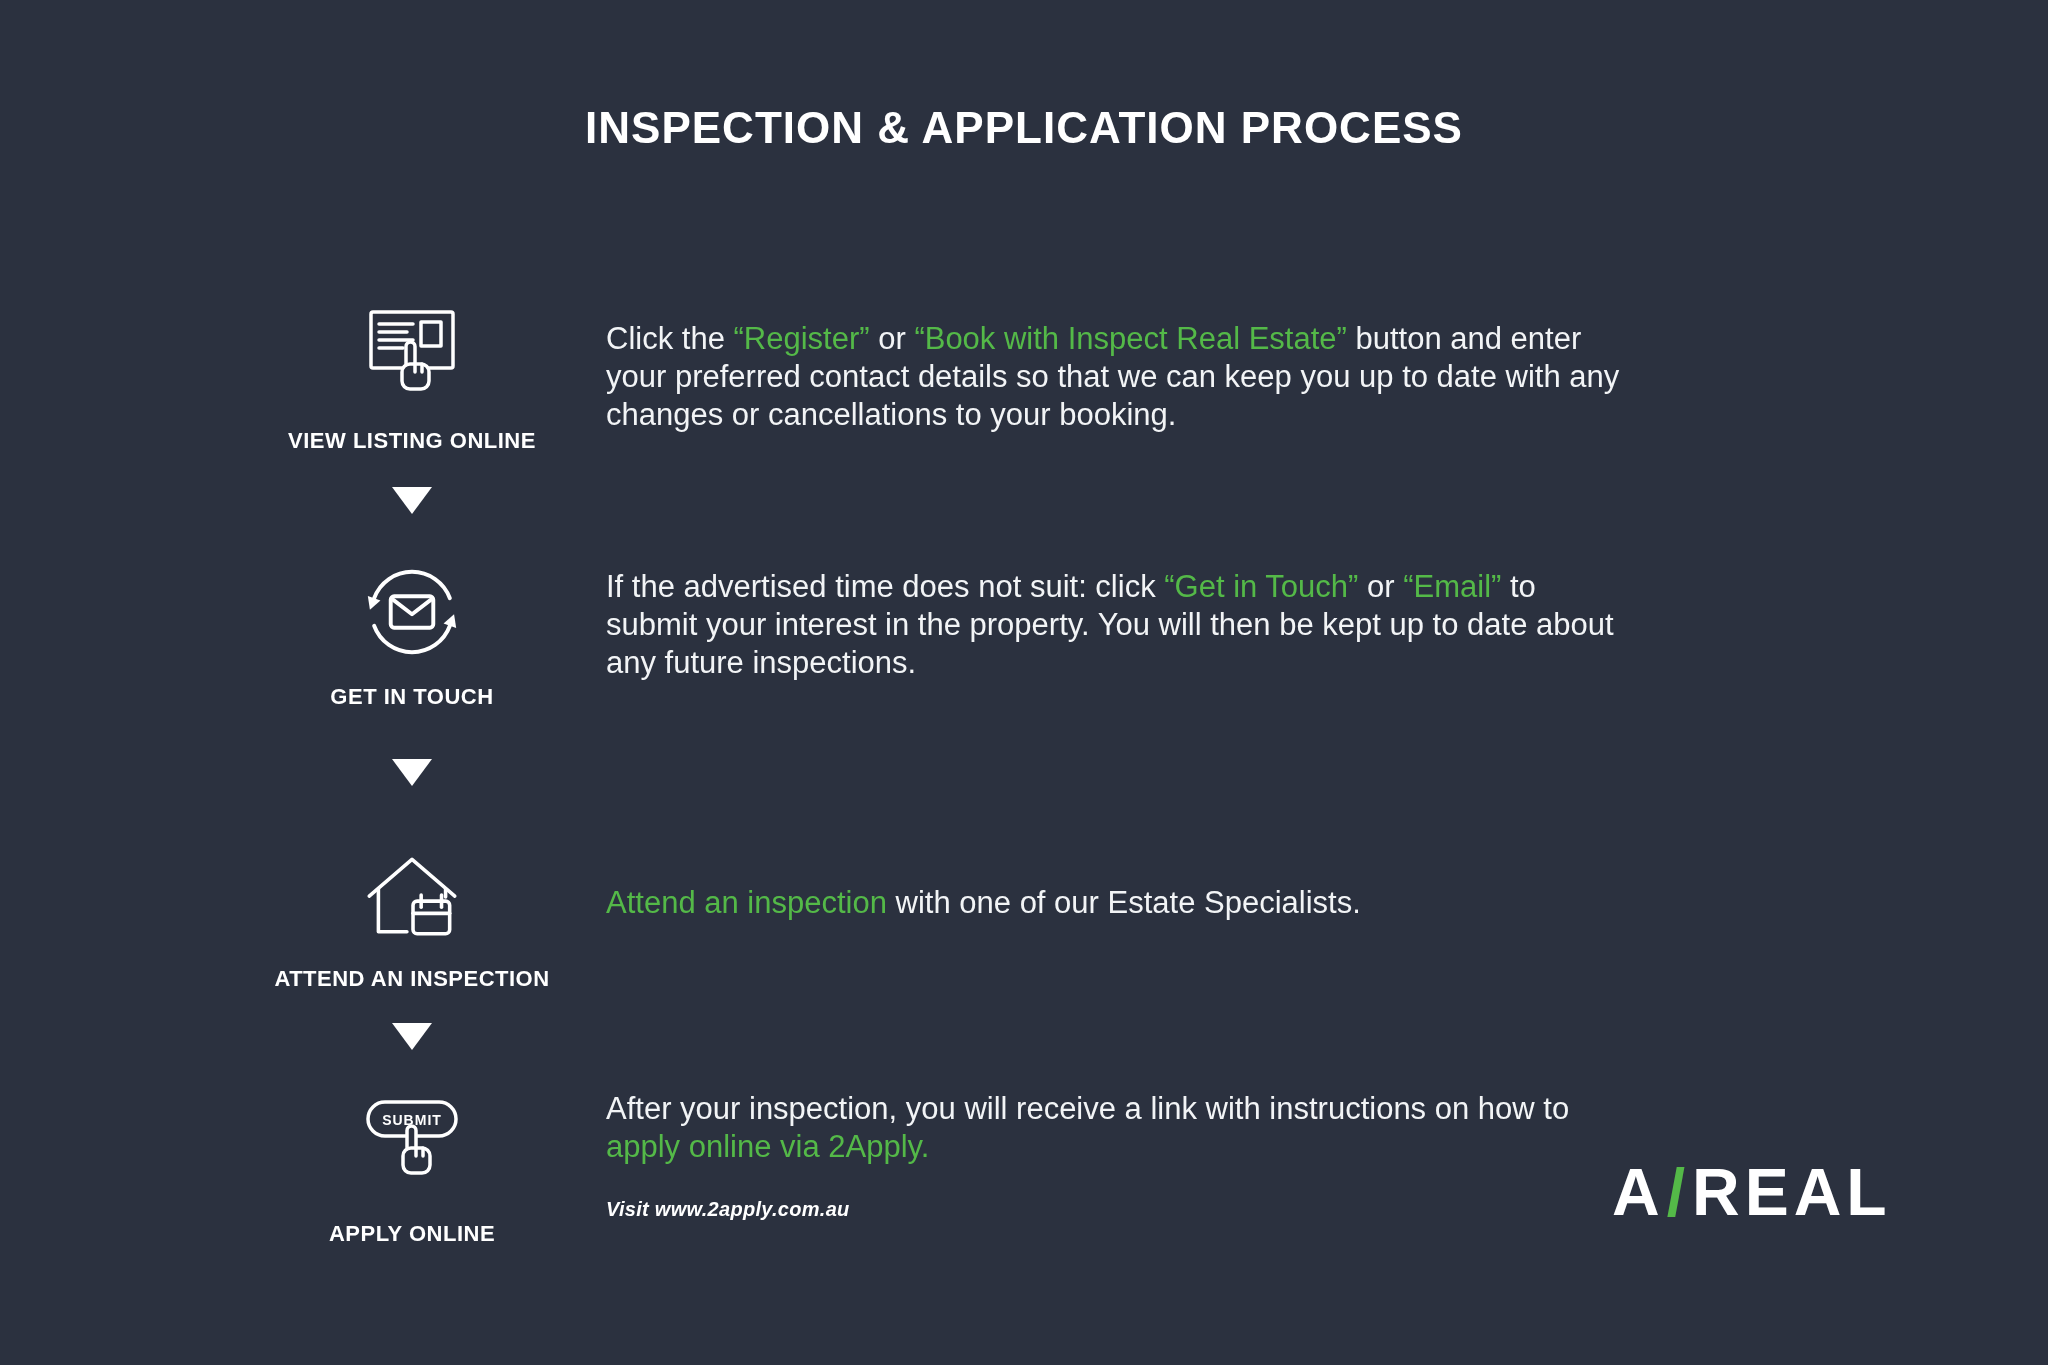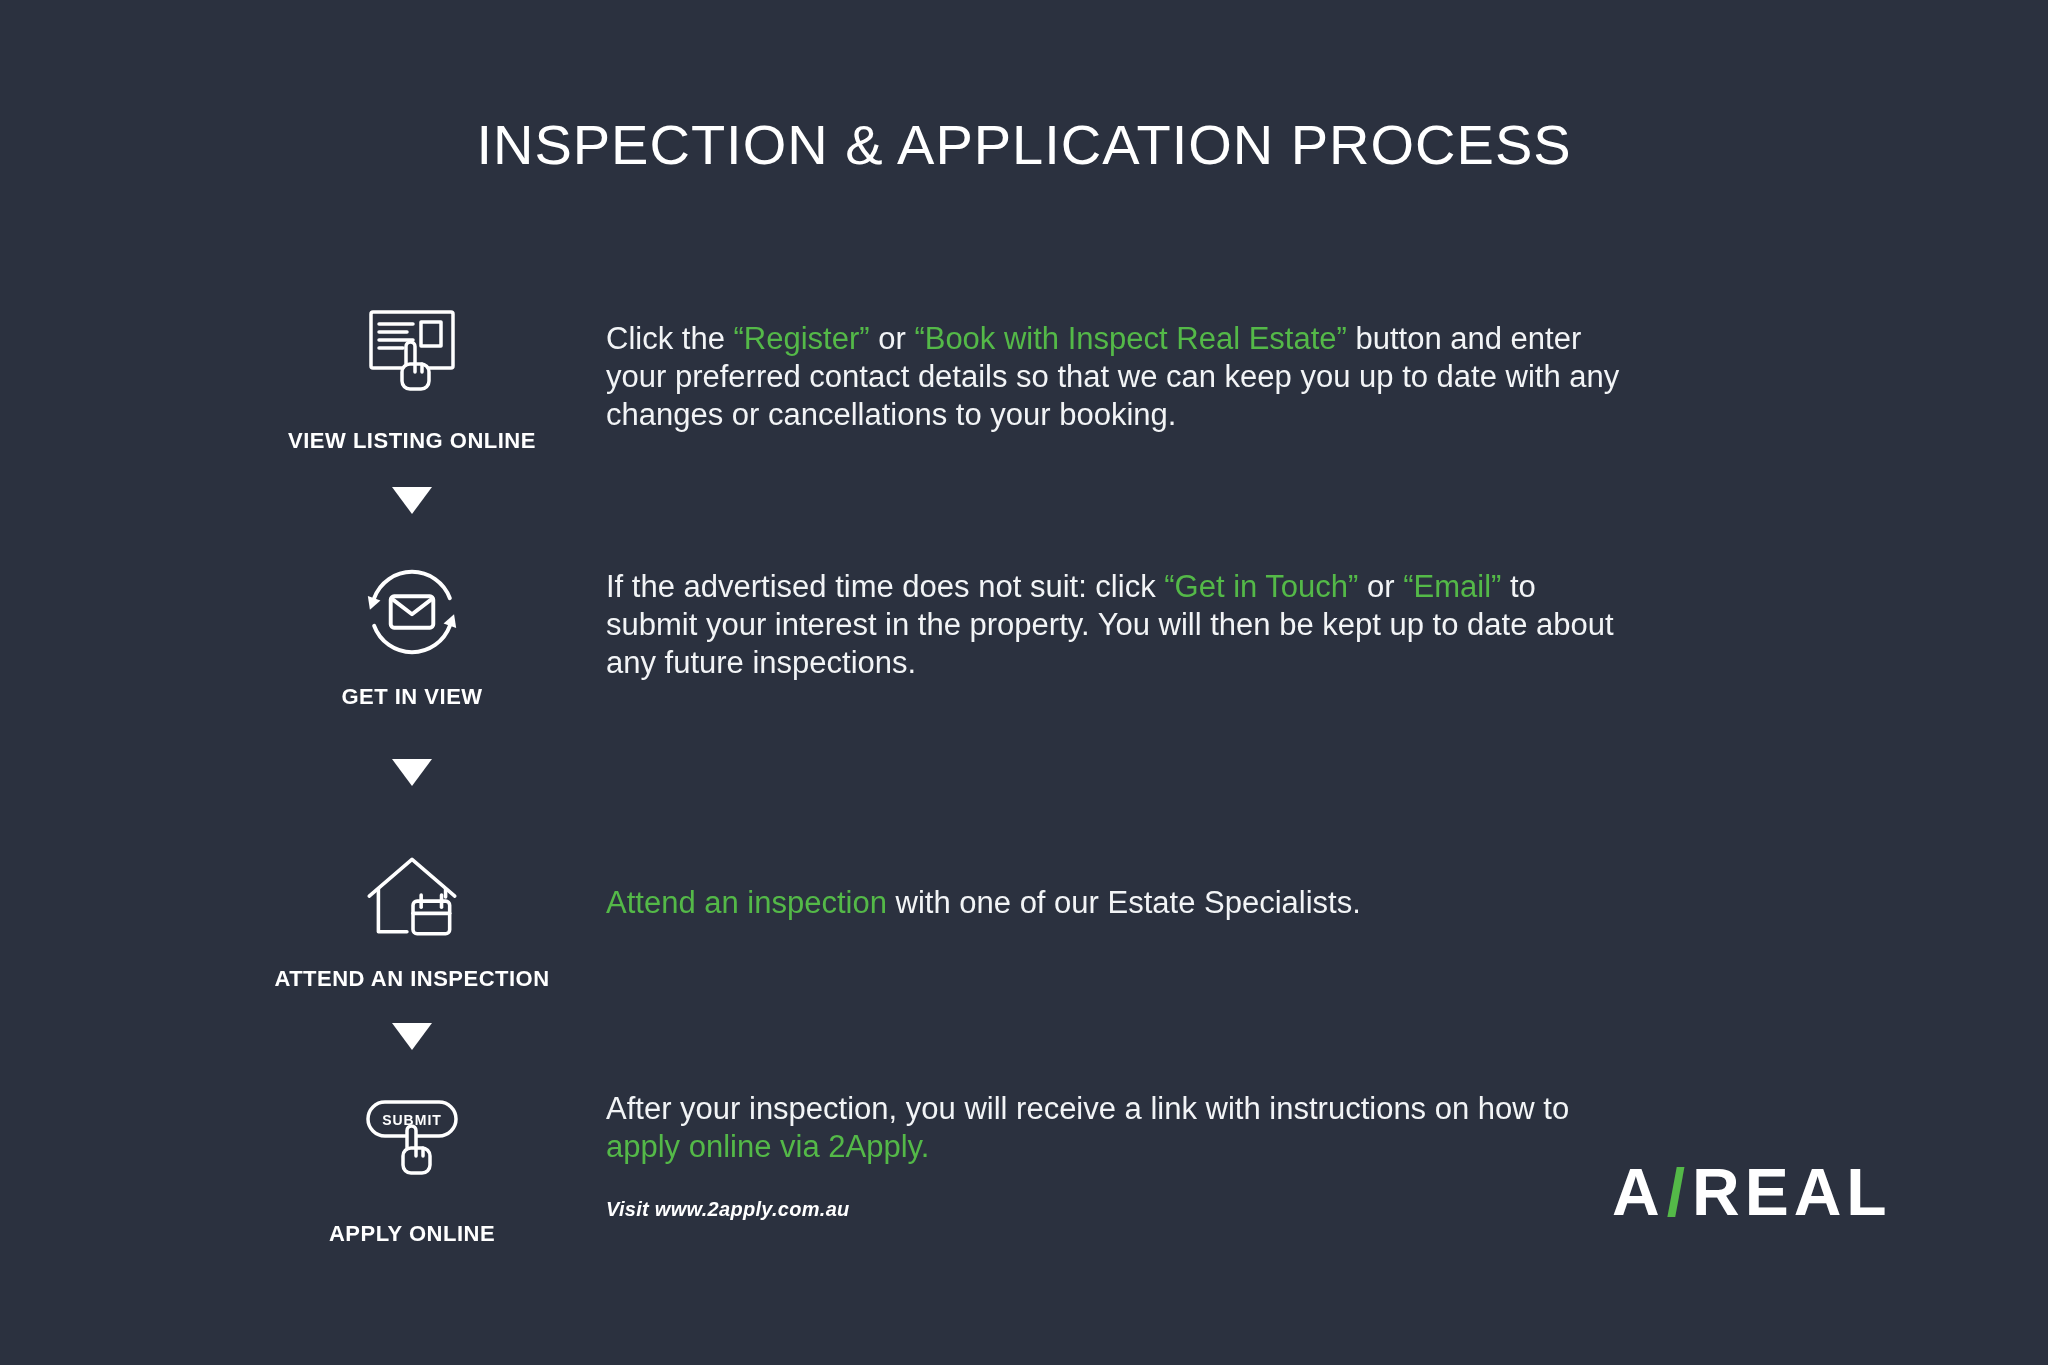"INSPECTION & APPLICATION PROCESS" .title { font-size: 56px -> 44px; font-weight: 400 -> 700 }
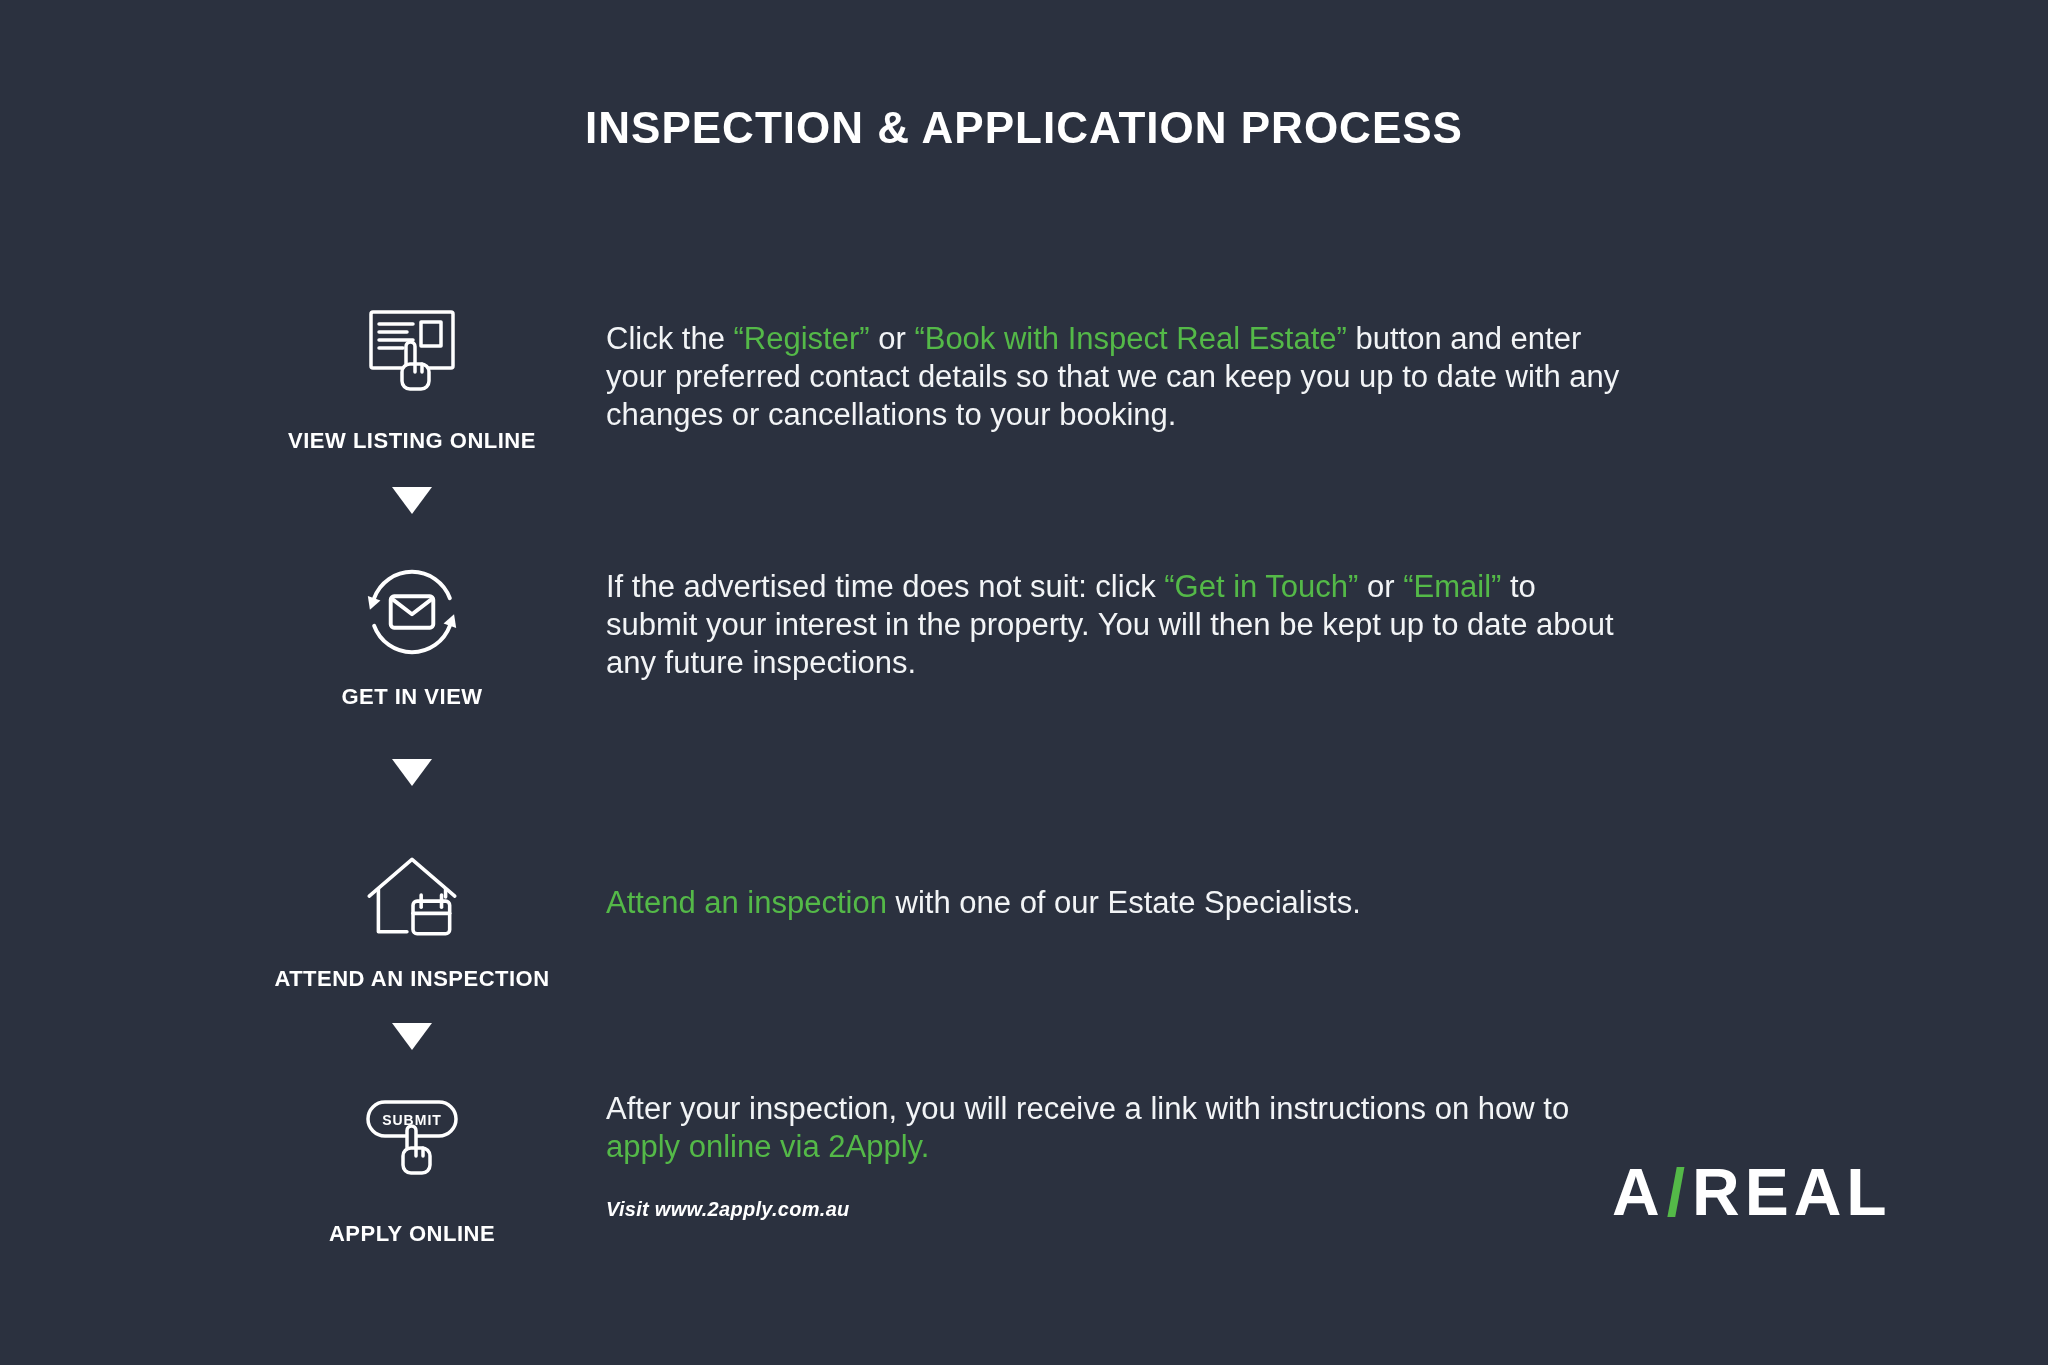"GET IN VIEW" div.step-label { text: VIEW -> TOUCH }
